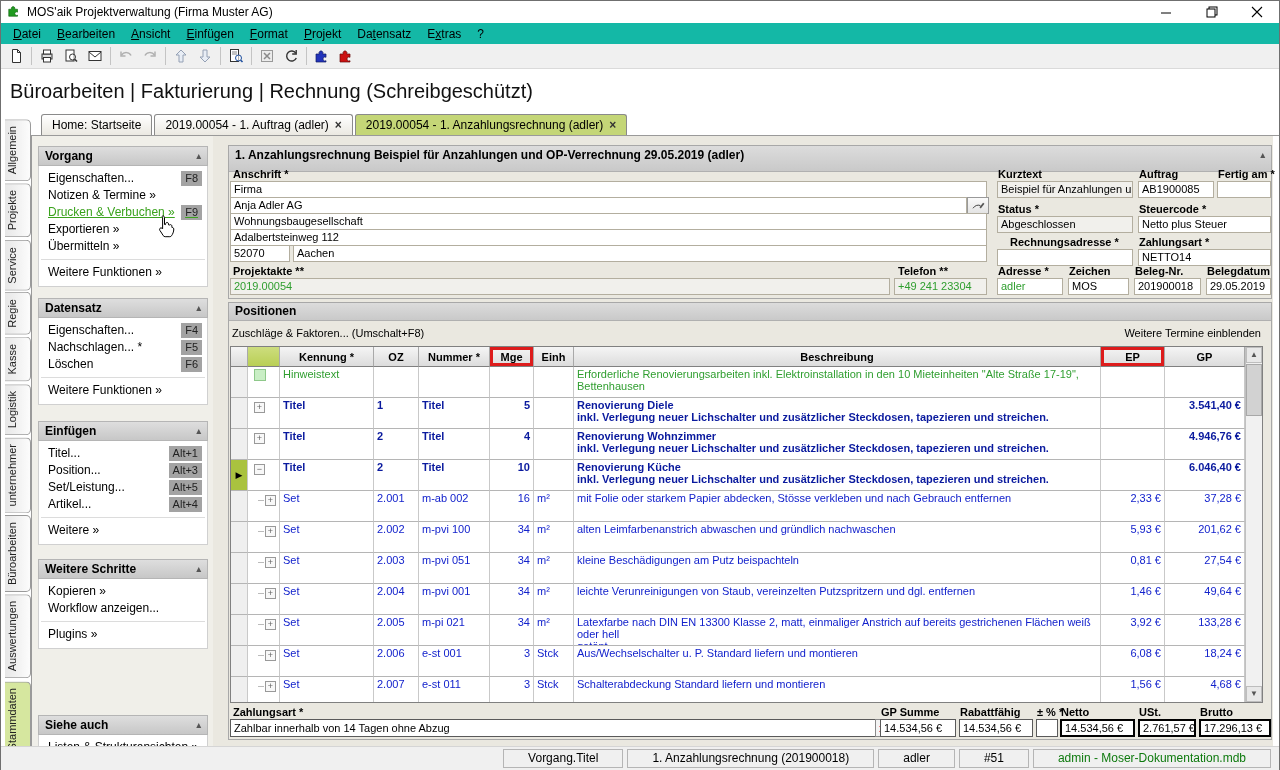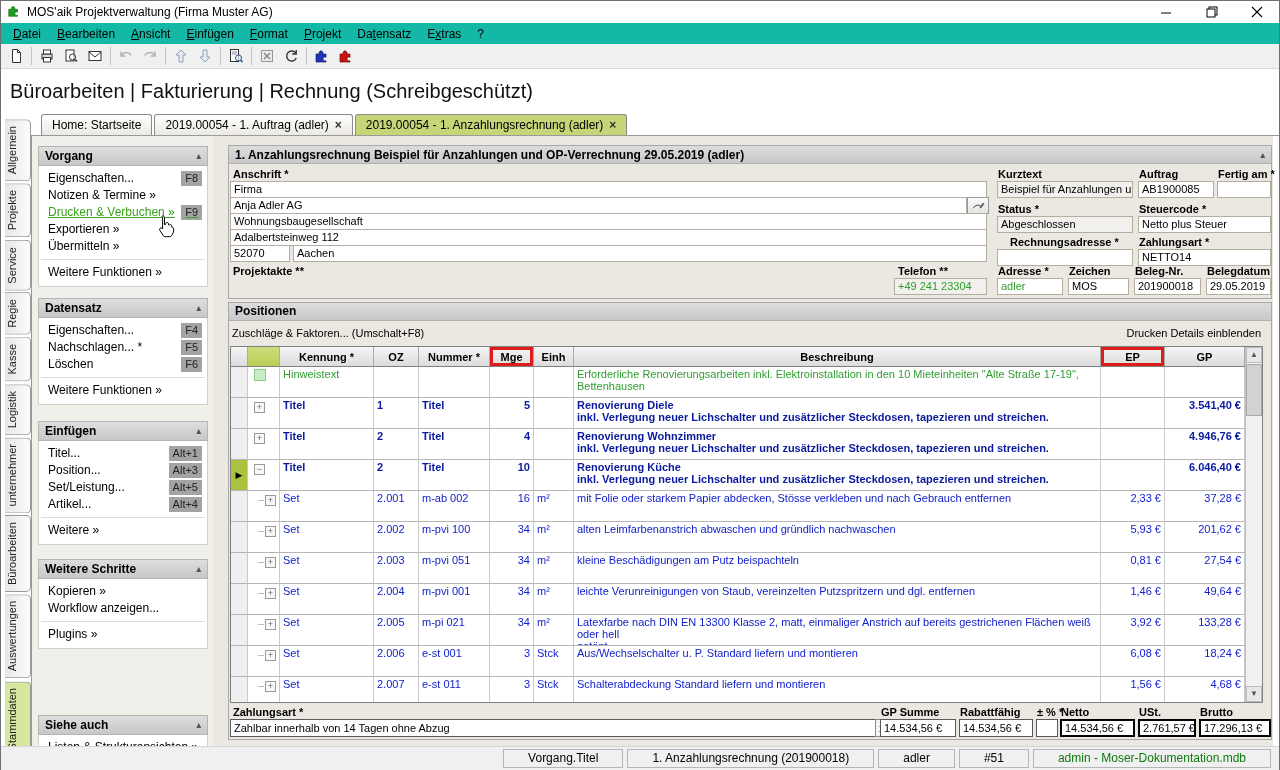"1. Anzahlungsrechnung Beispiel für" .dochdr { height: 18px -> 26px }
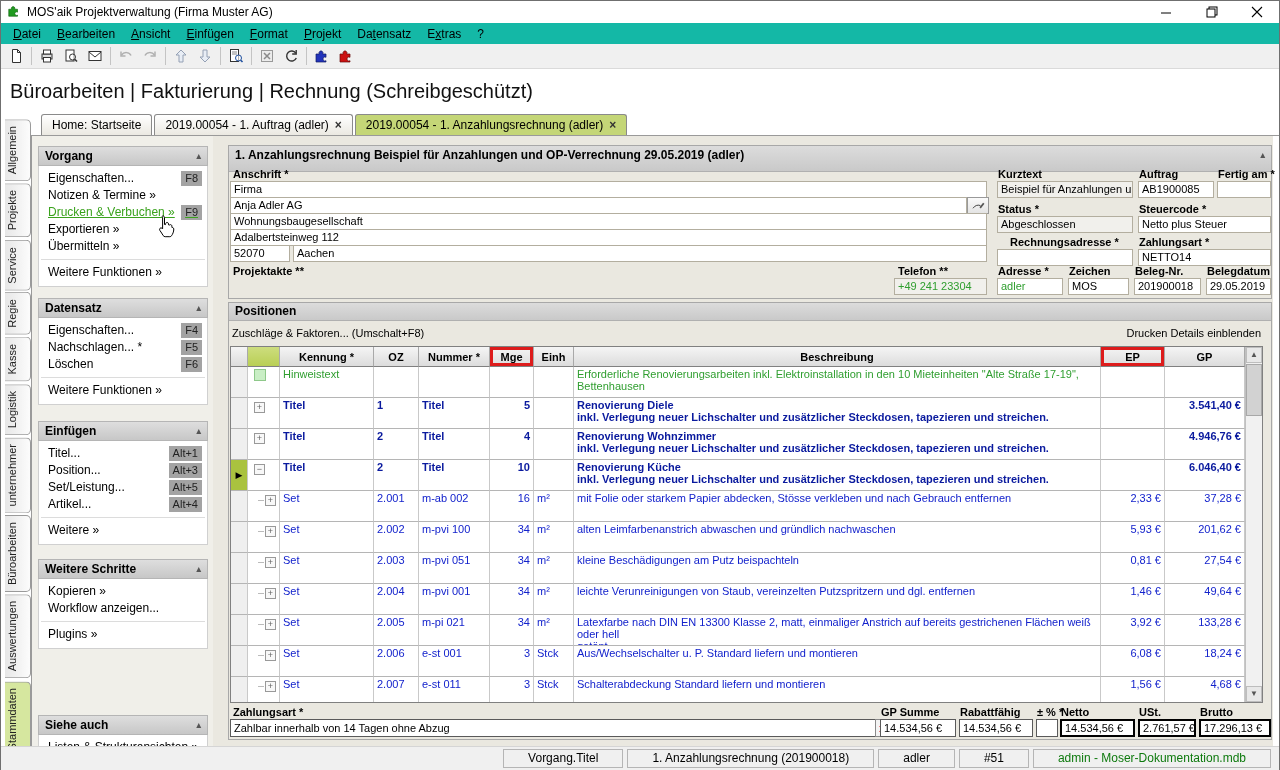"2019.00054" div.fld { html: none -> <div>2019.00054</div> }
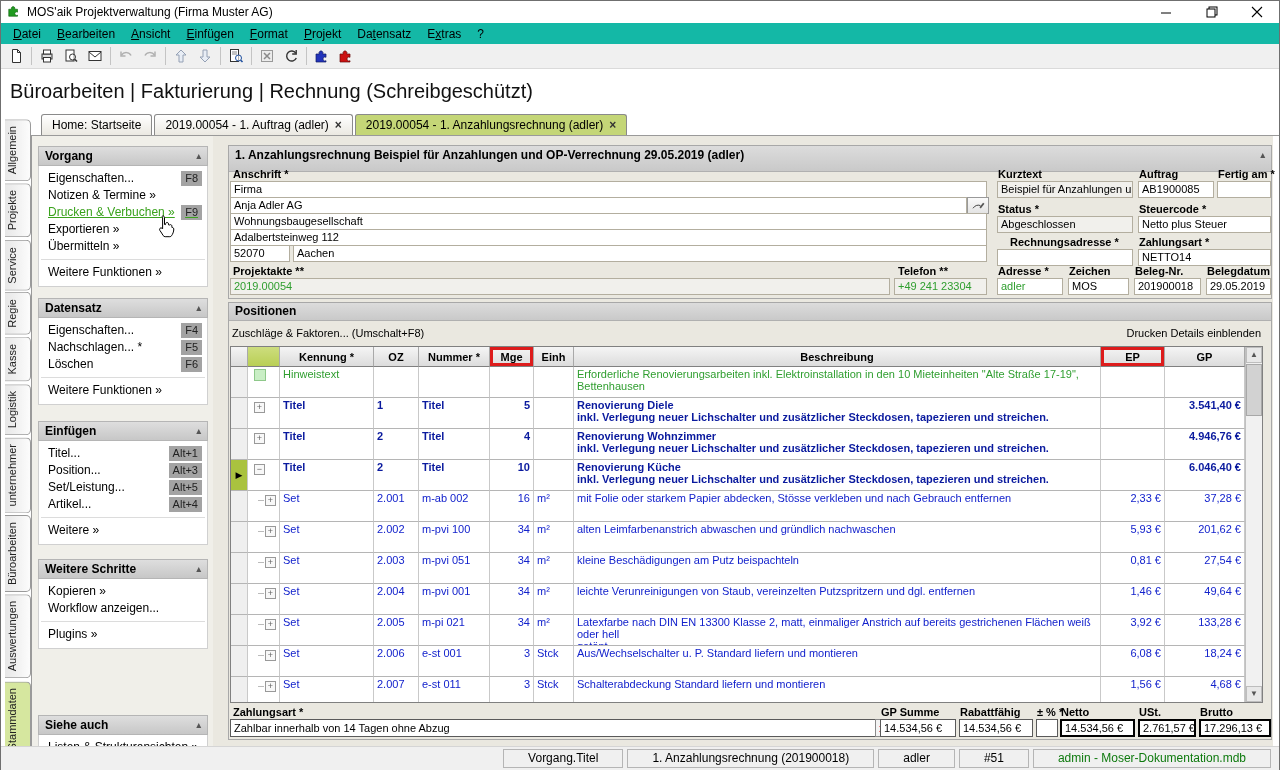"Drucken Details einblenden" span.r { text: Drucken Details -> Weitere Termine }
